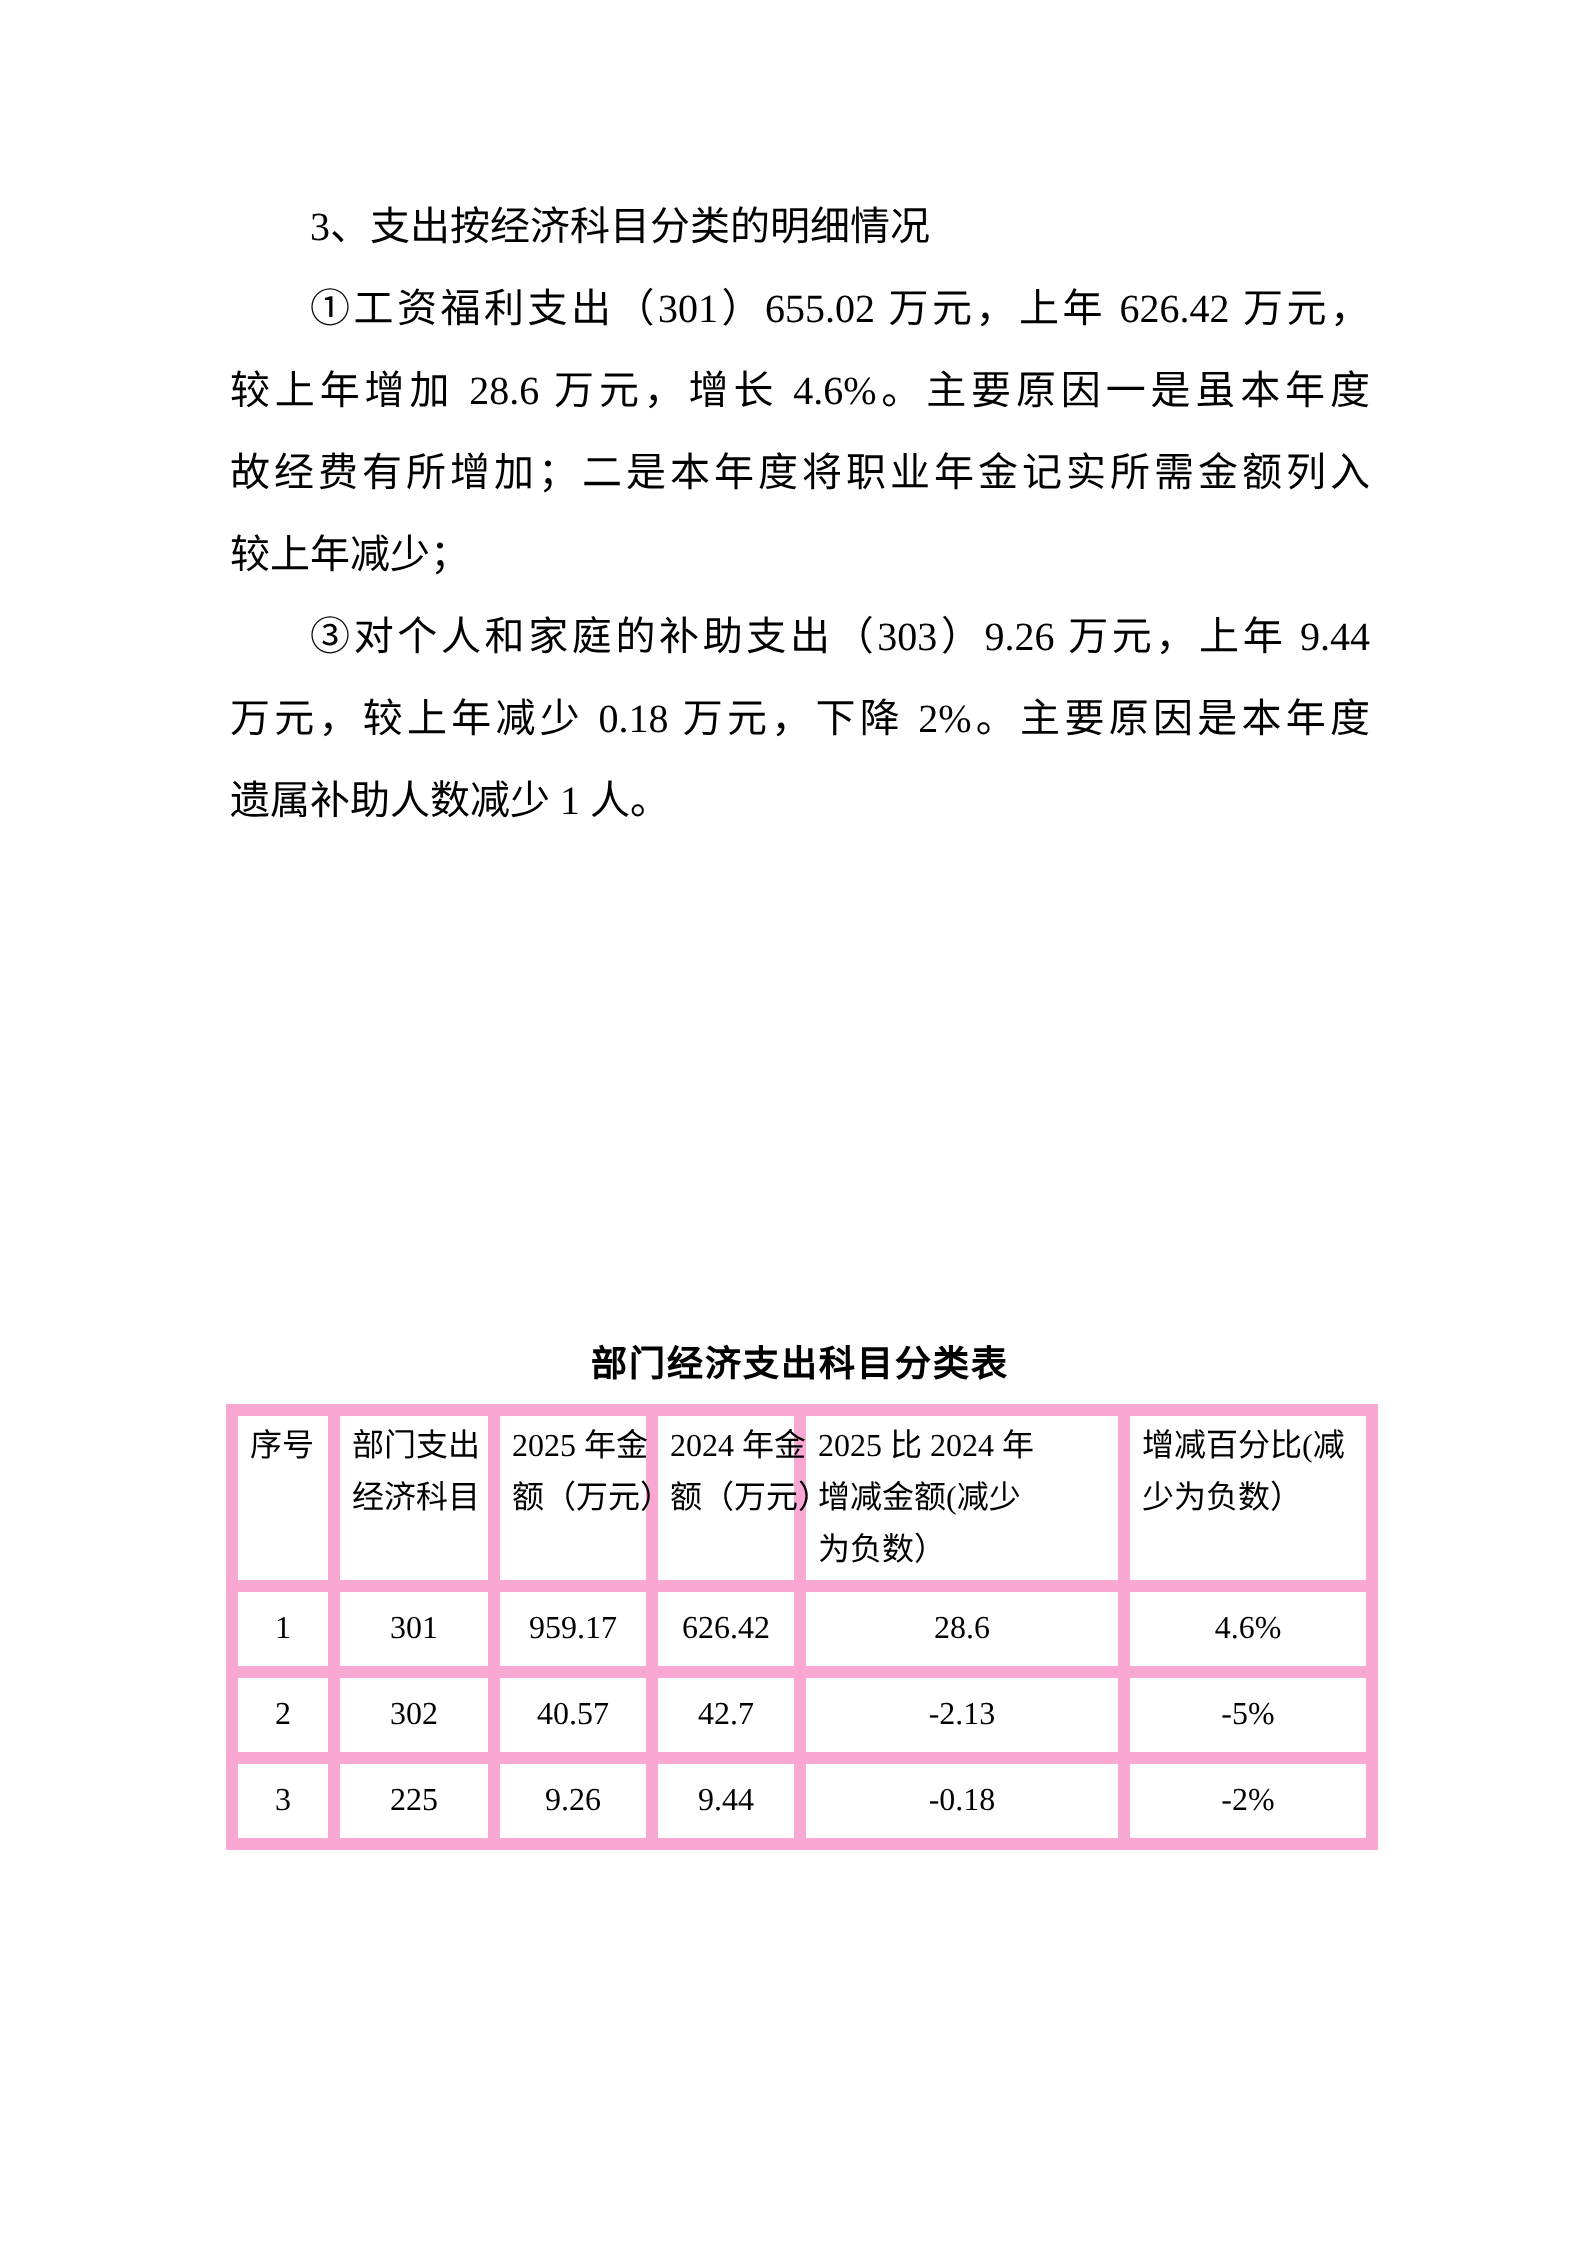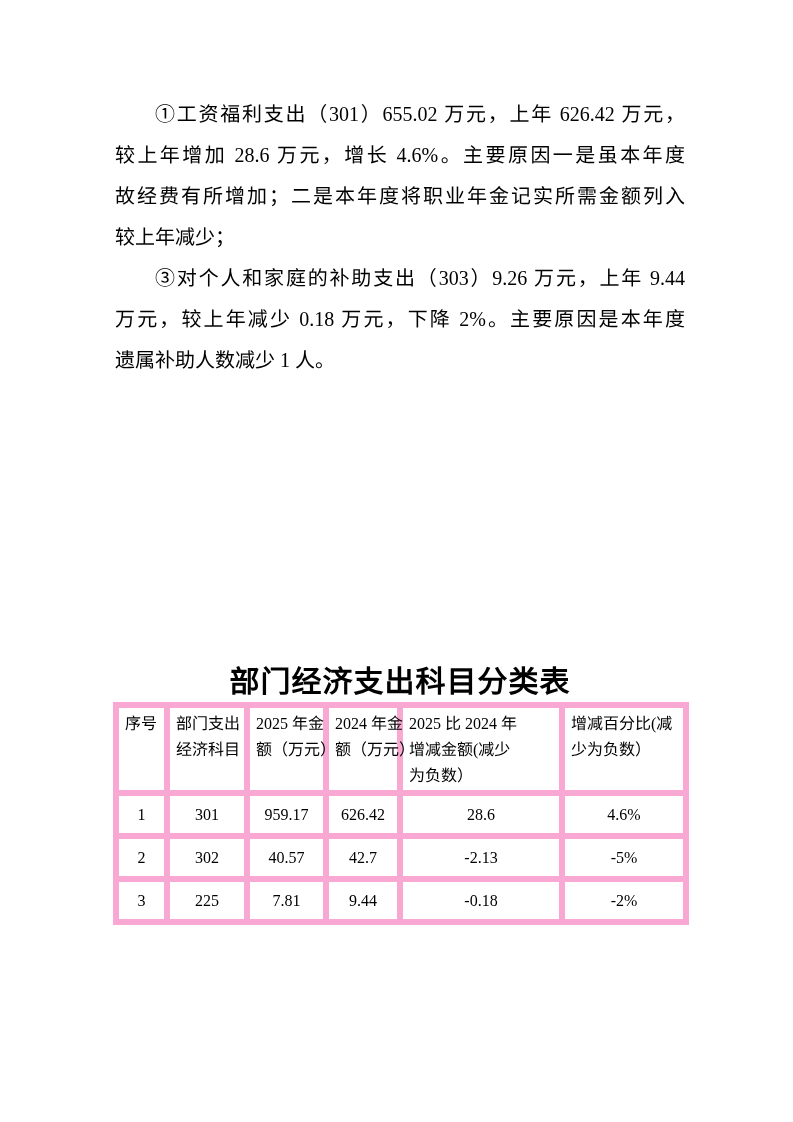"3、支出按经济科目分类的明细情况" div.line { html: none -> <div>3、支出按经济科目分类的明细情况</div> }
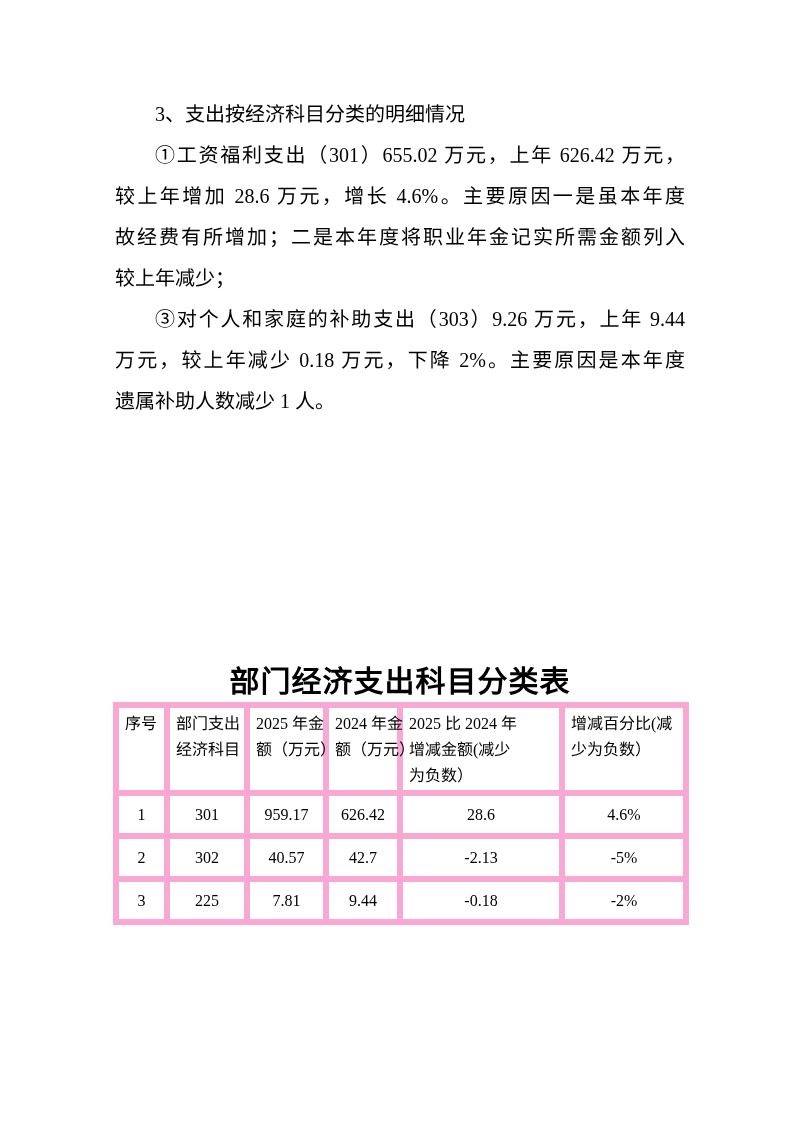"部门经济支出科目分类表" .table-title { font-size: 30px -> 18px }
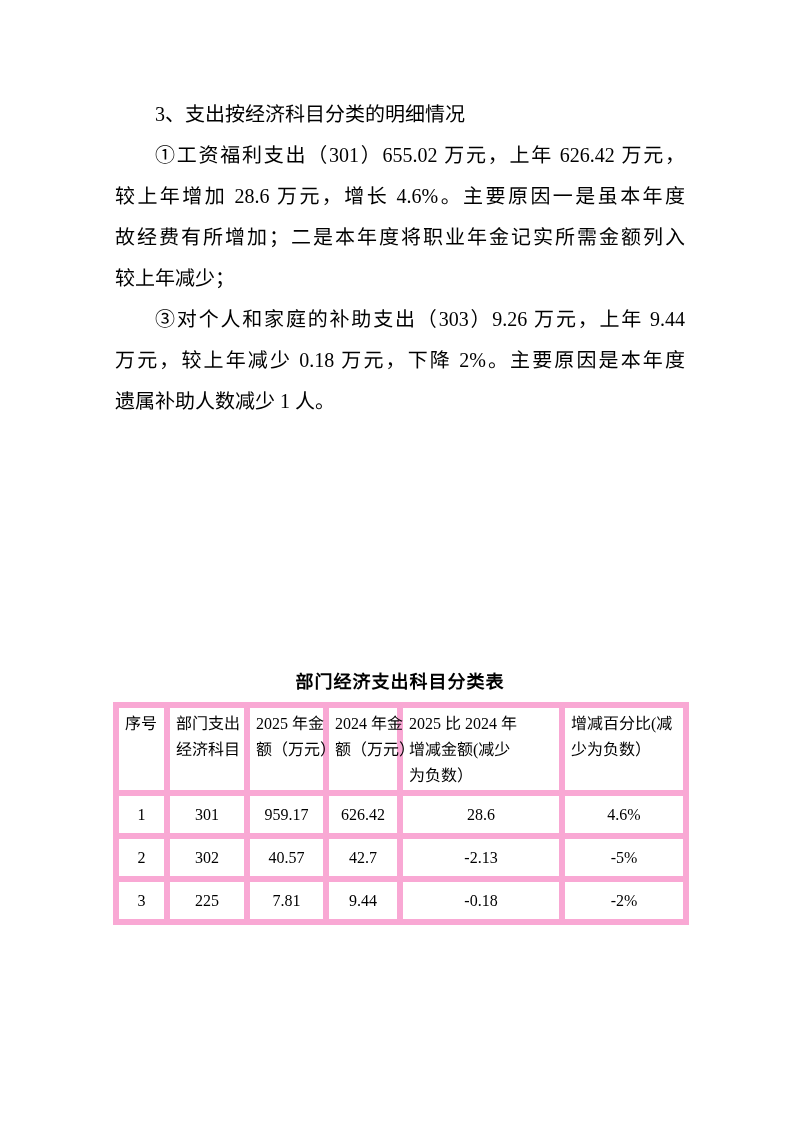"7.81" td { text: 7.81 -> 9.26 }
